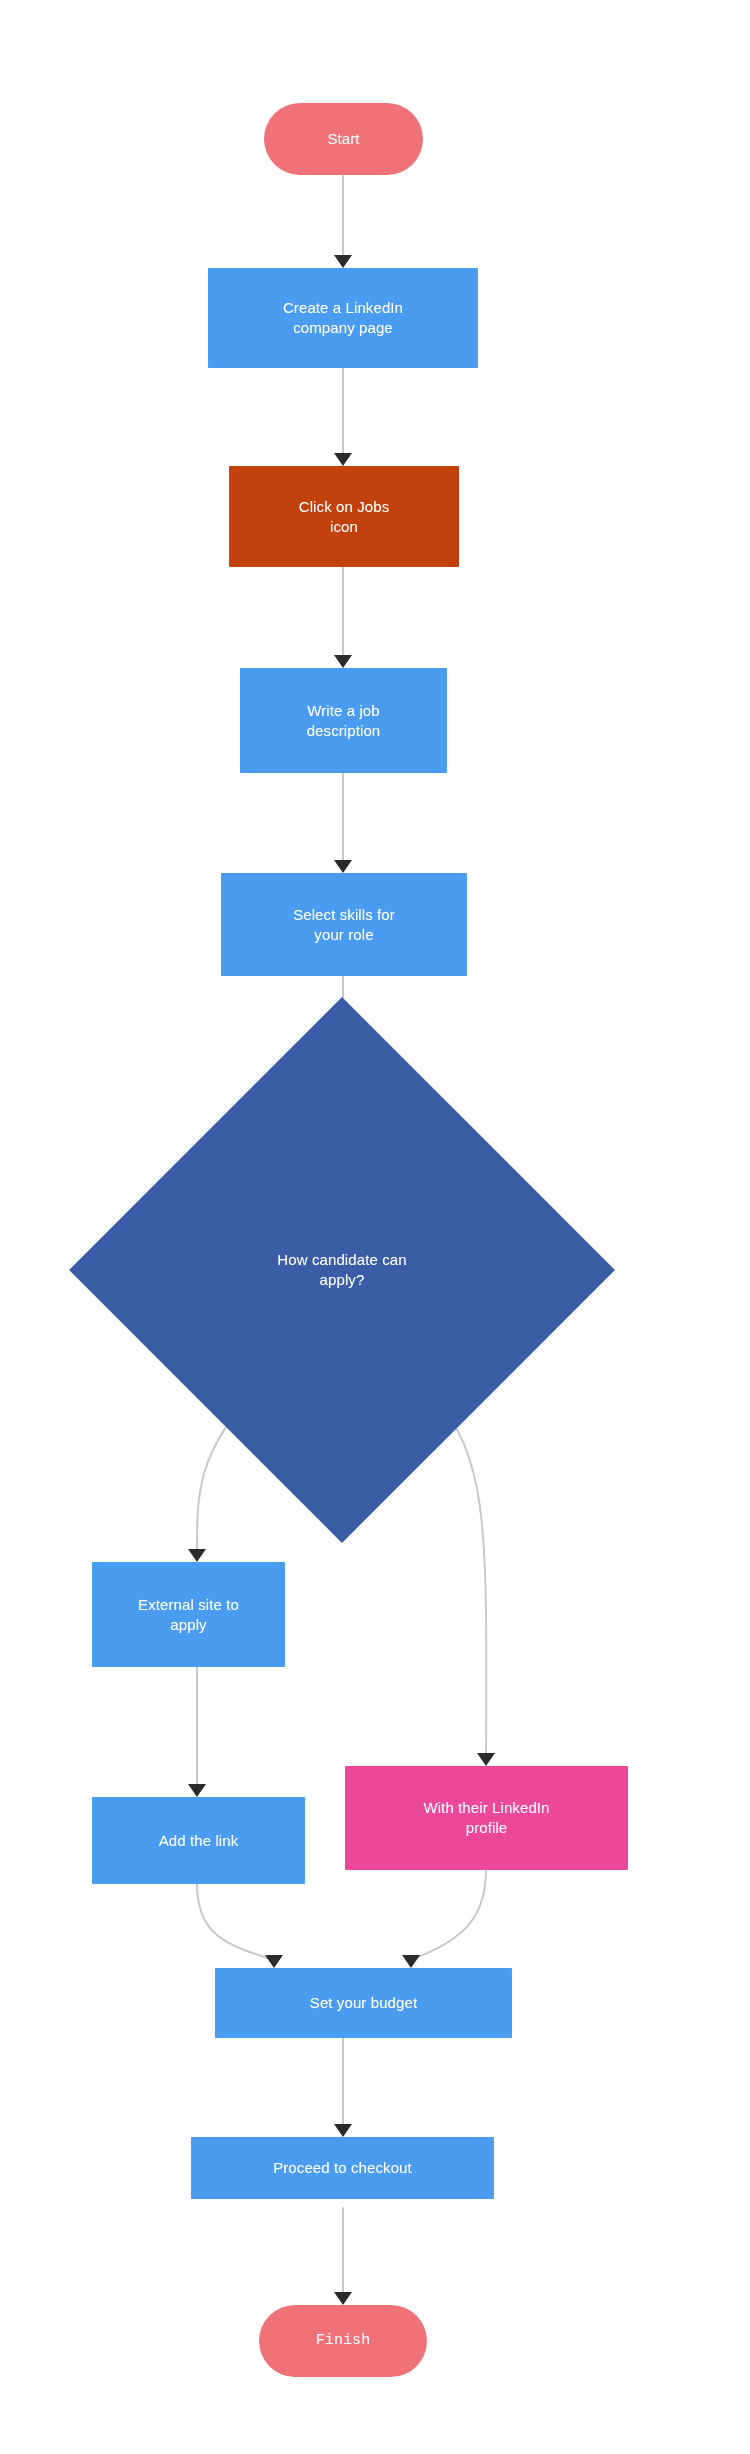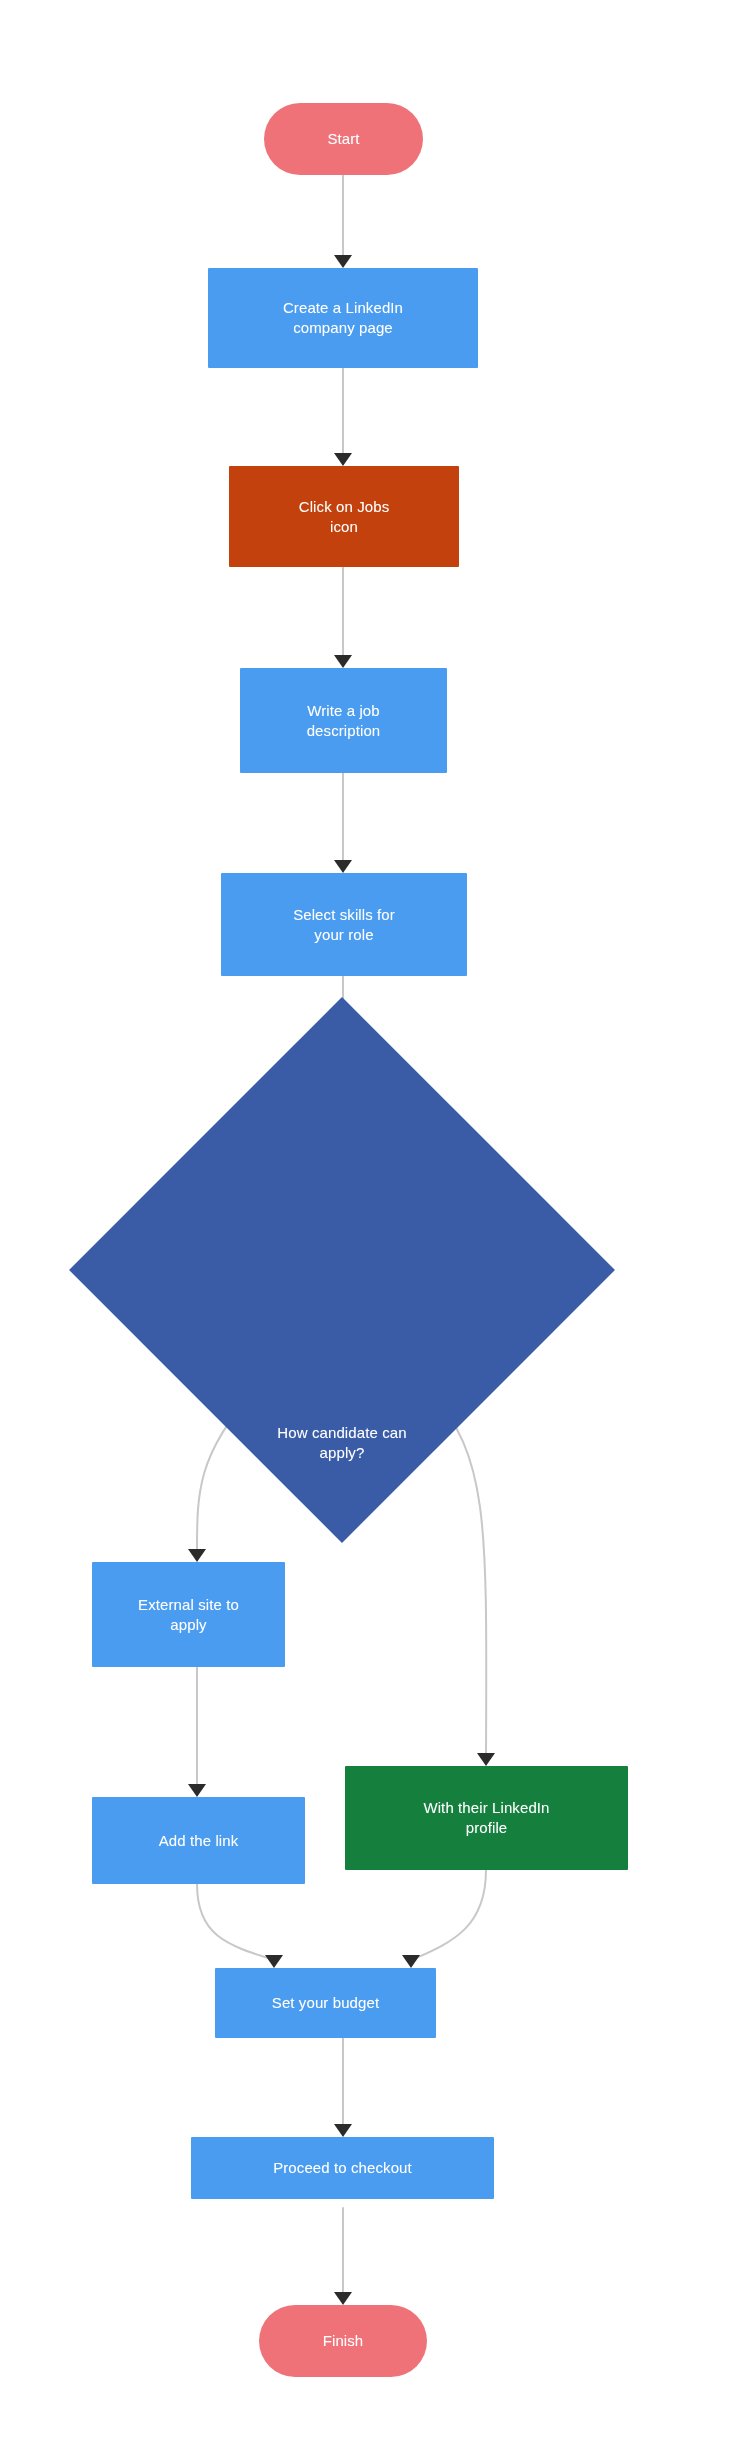"How candidate can" .node.decision { align-items: flex-end -> none }
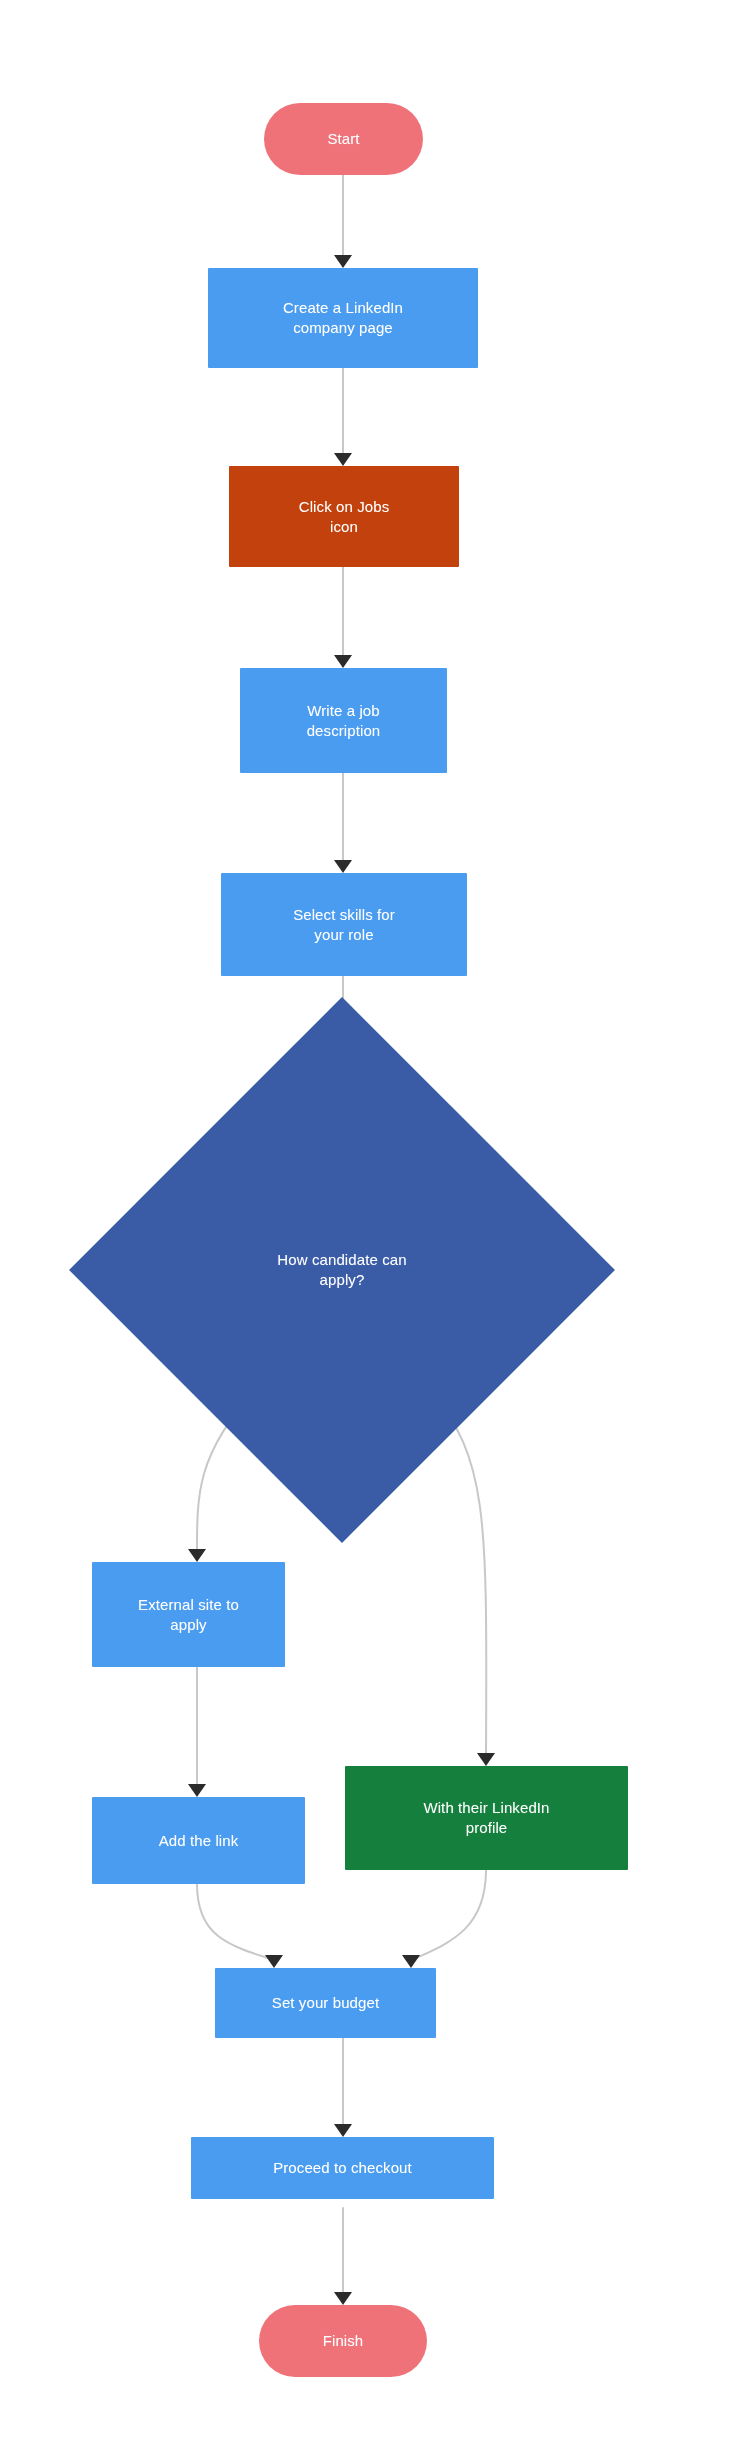"With their LinkedIn" div.node { background: #15803d -> #ec4899 }
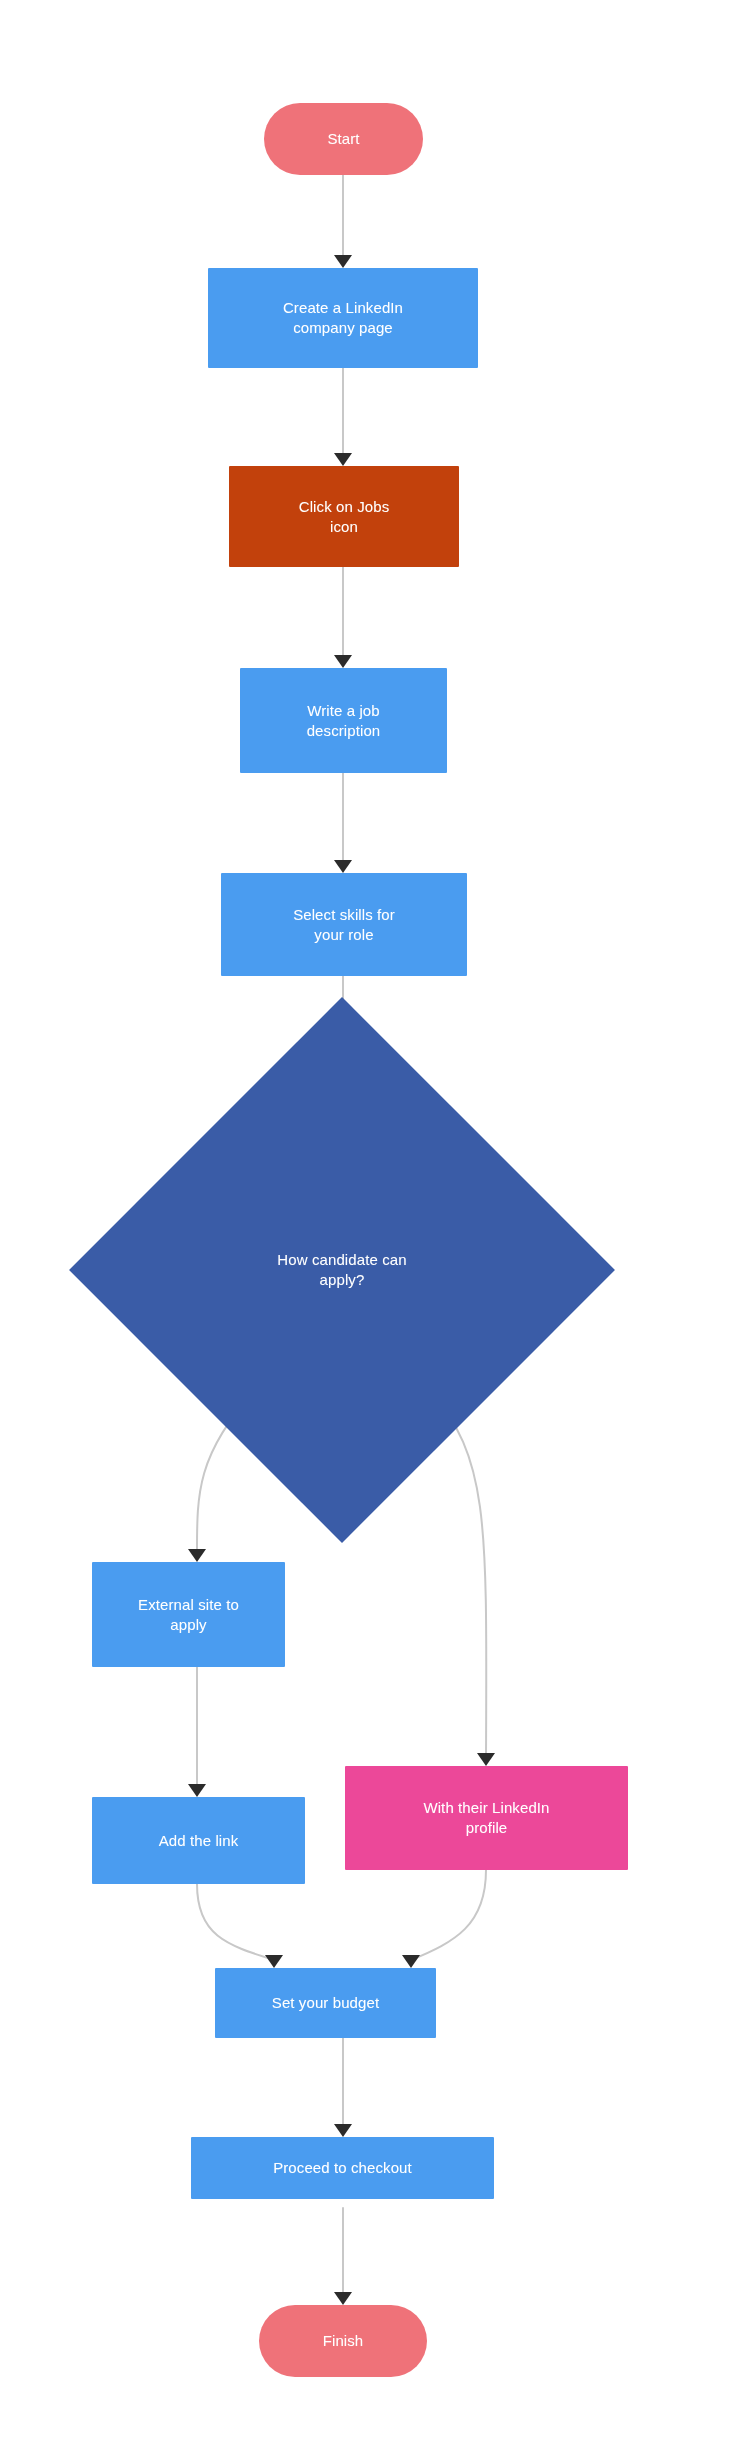"Set your budget" div.node { width: 221px -> 297px }
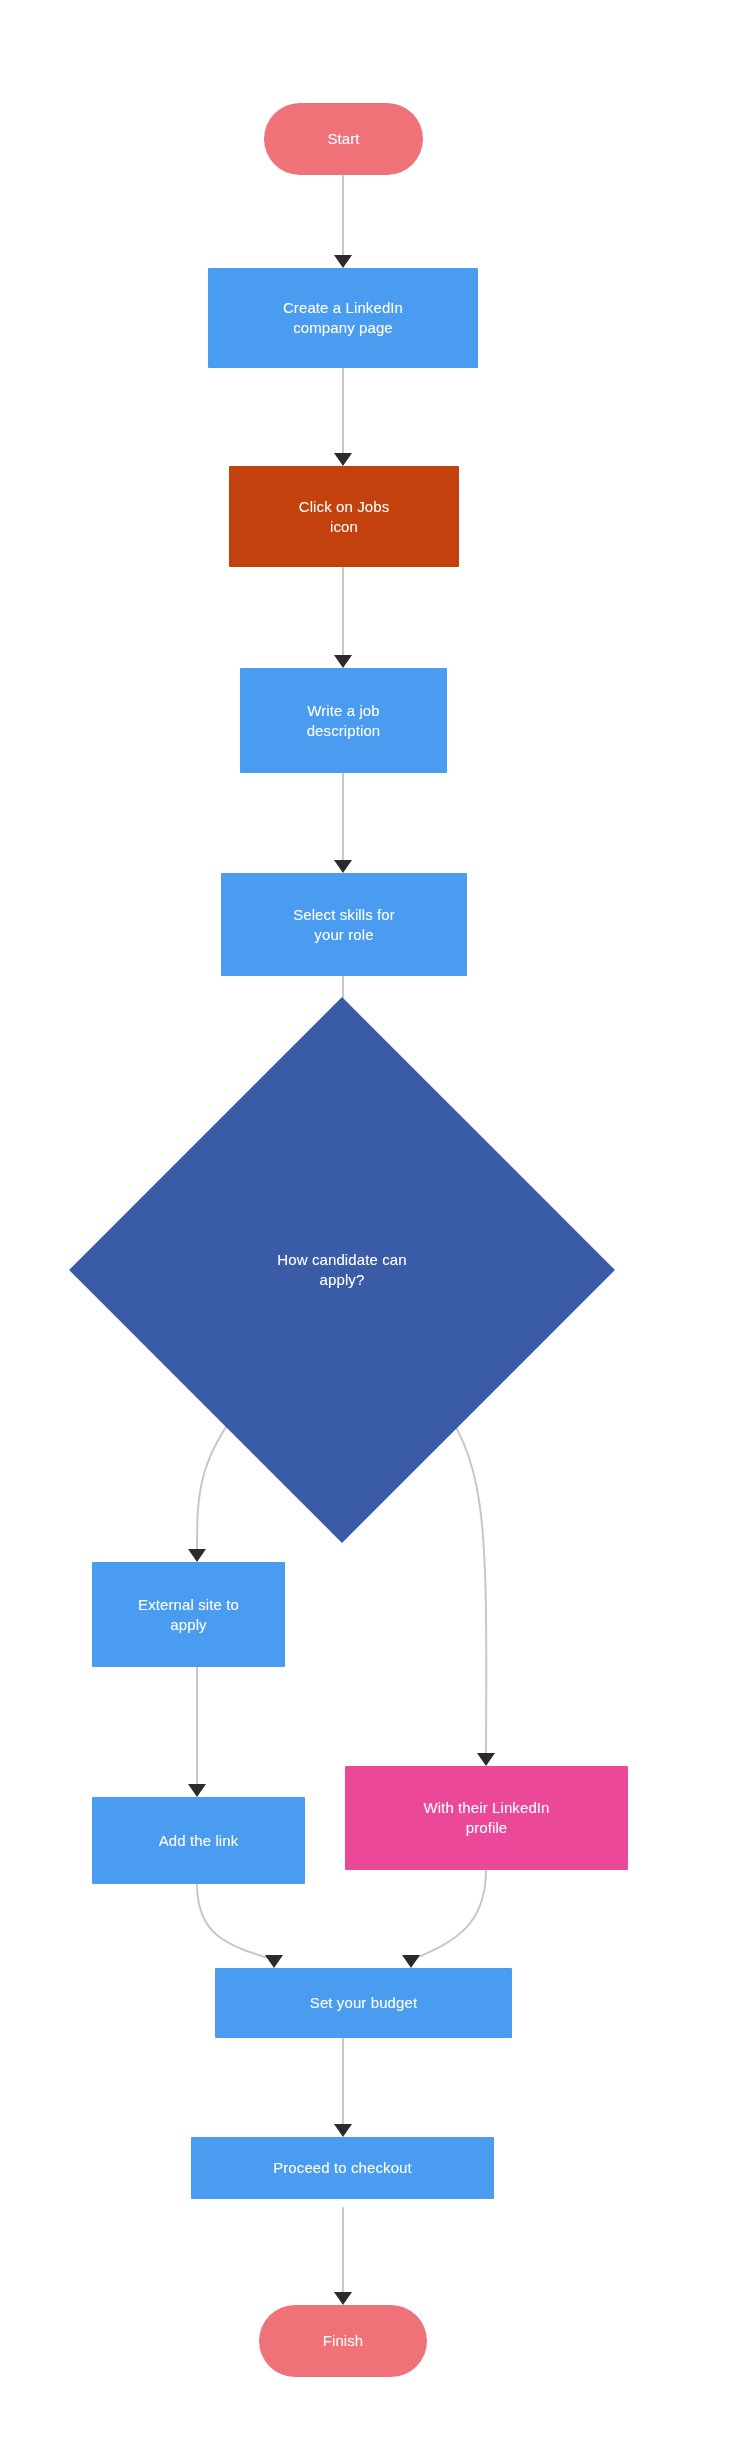"Finish" div.node { font-family: none -> Liberation Mono, monospace }
